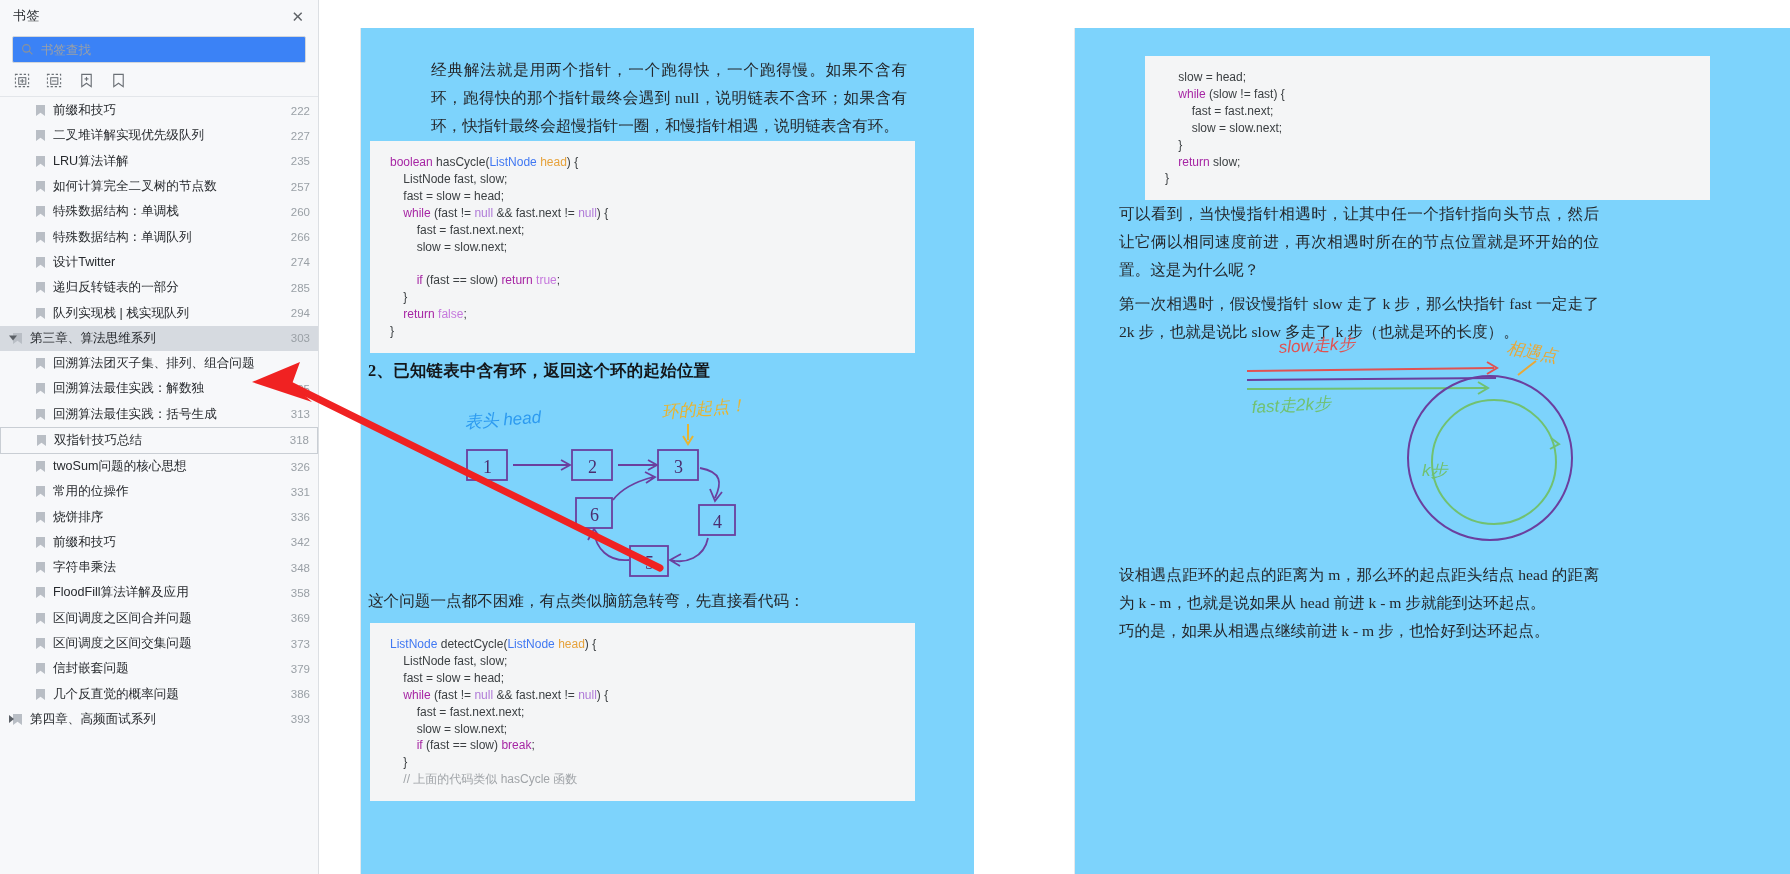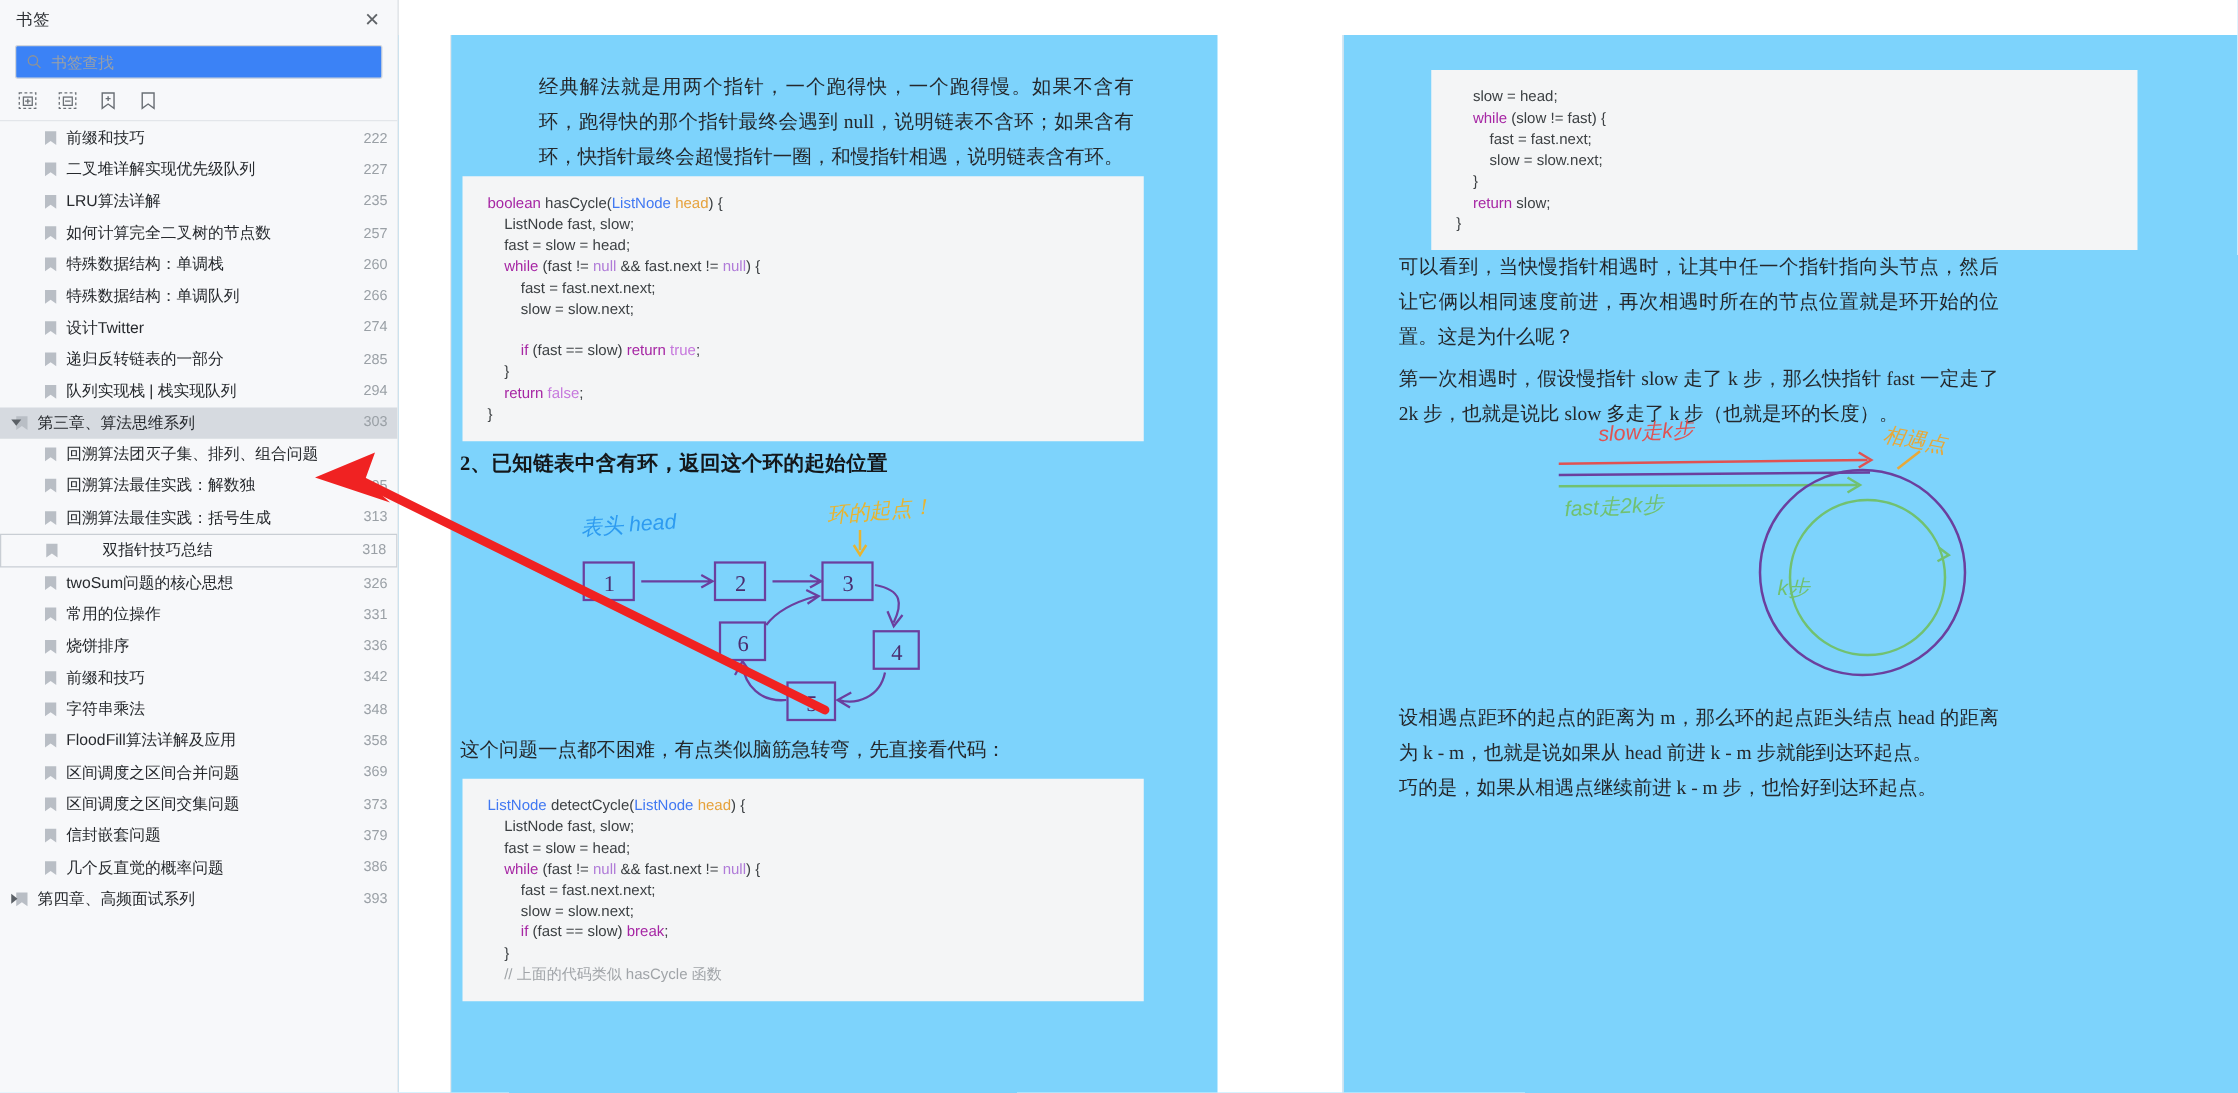"双指针技巧总结" .sb-row.outlined { gap: 28px -> none }
